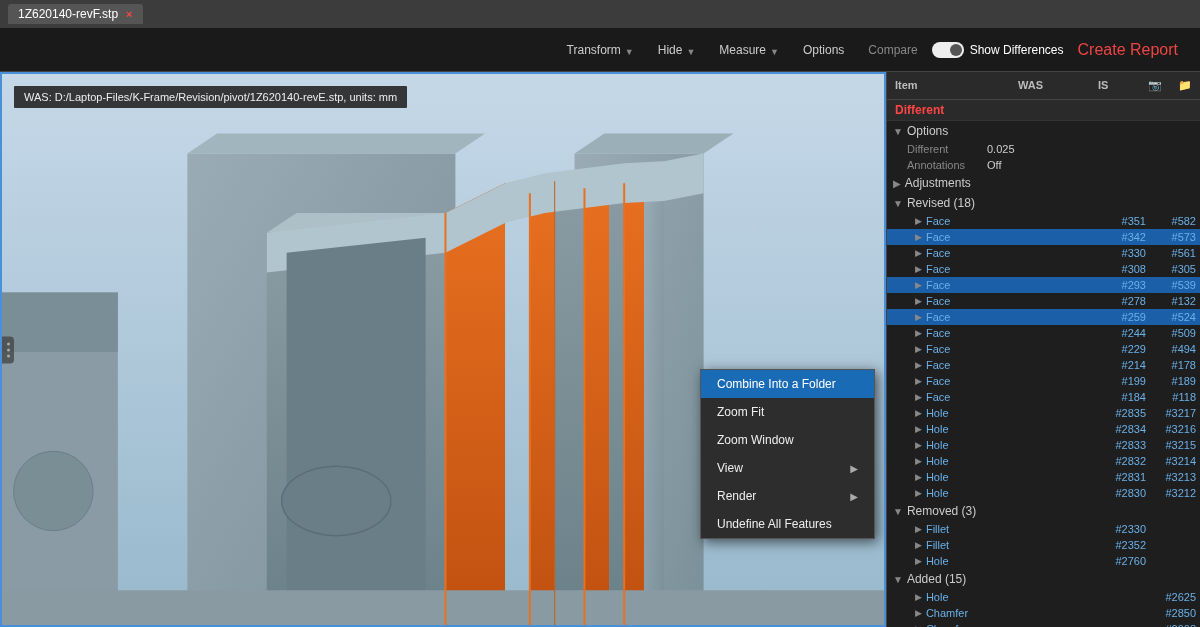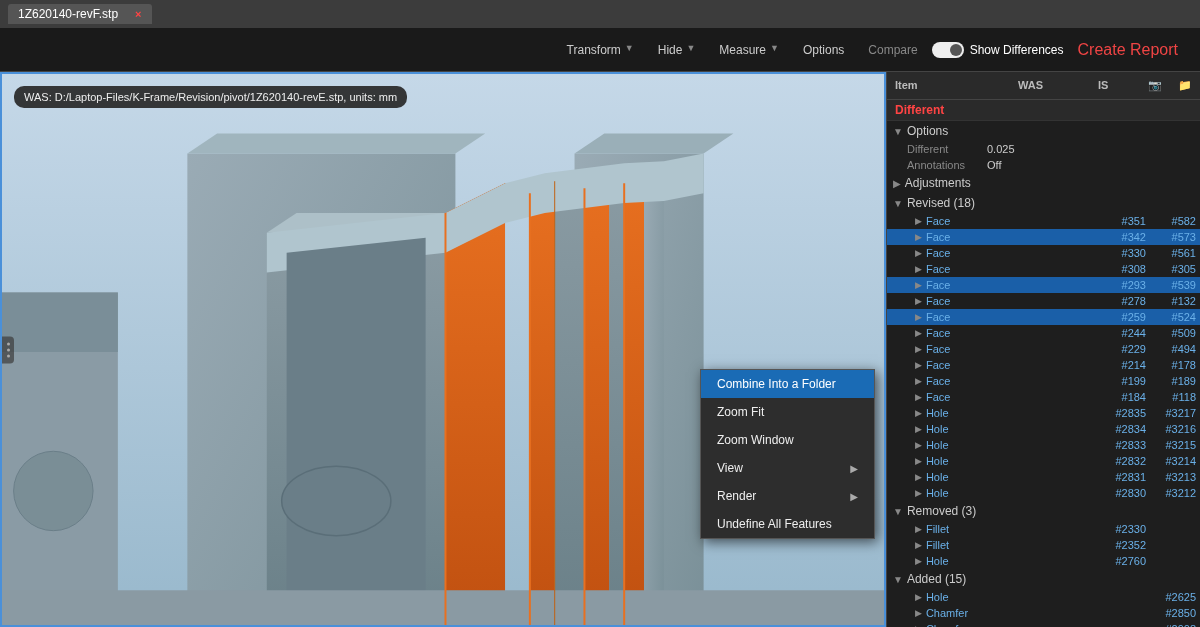"1Z620140-revF.stp" #title-bar .tab { gap: 17px -> 8px }
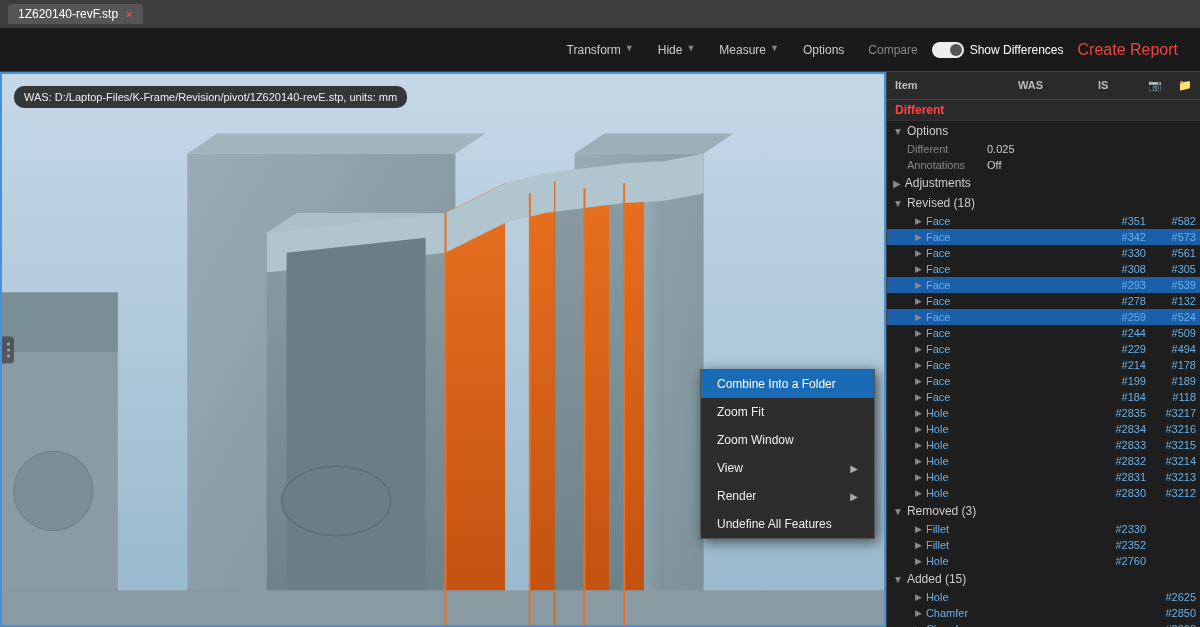"Transform" .toolbar-btn { align-items: flex-start -> flex-end }
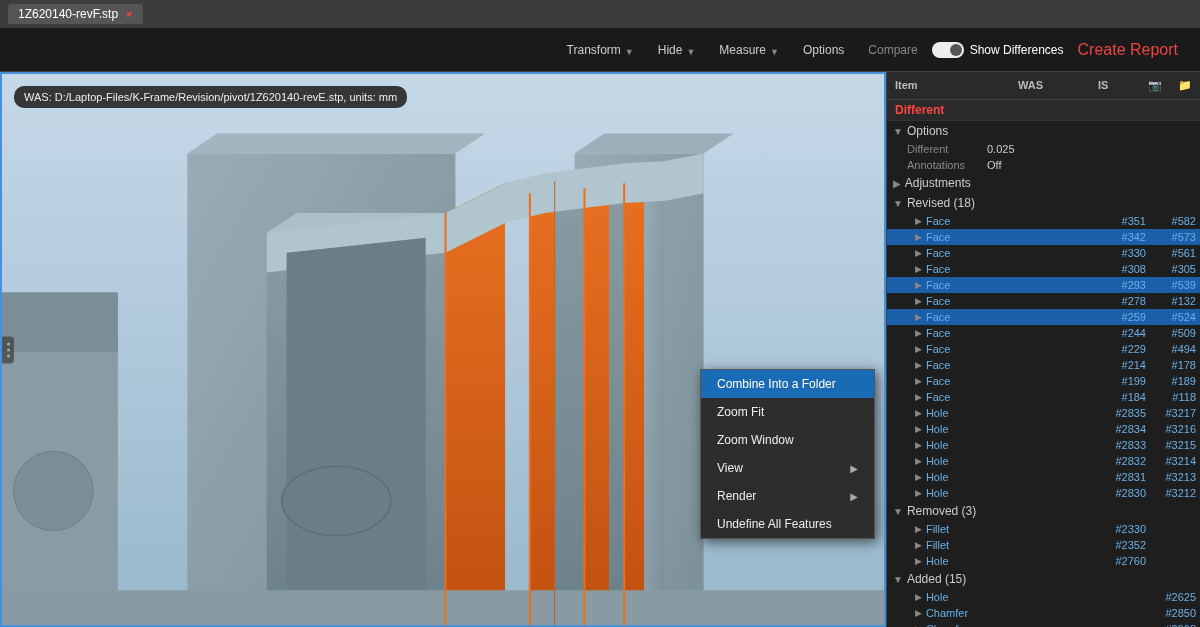"WAS:" #tooltip { border-radius: 10px -> 1px }
